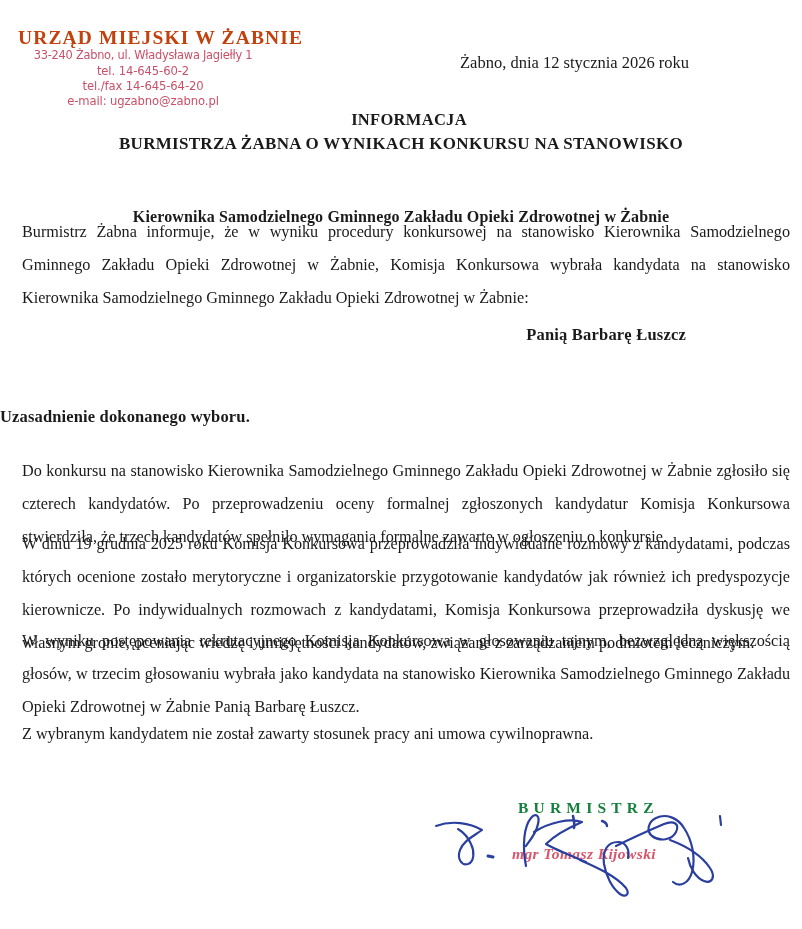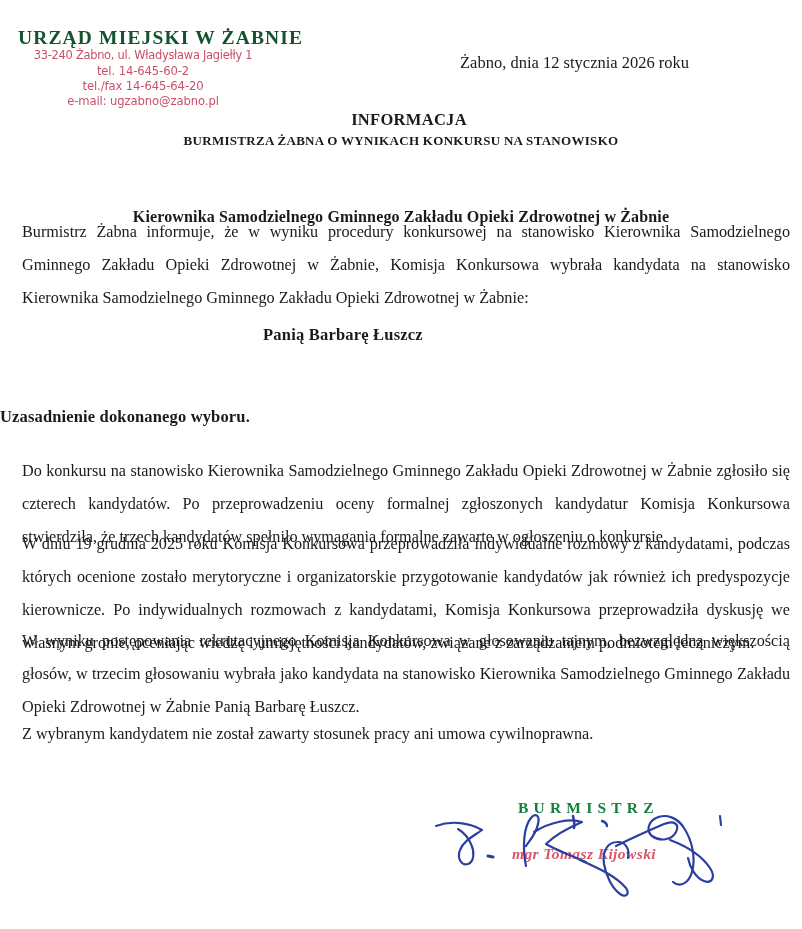"URZĄD MIEJSKI W ŻABNIE" .letterhead-title { color: #14532d -> #c2410c }
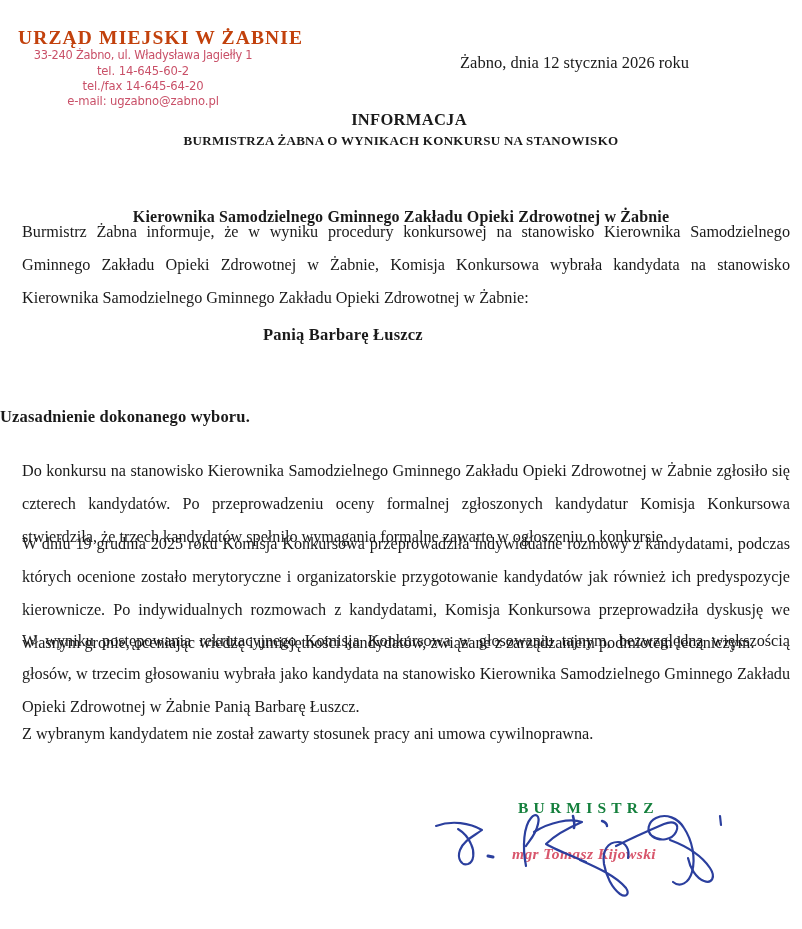"BURMISTRZA ŻABNA O WYNIKACH KONKURSU" .h-main { font-size: 13px -> 17px }
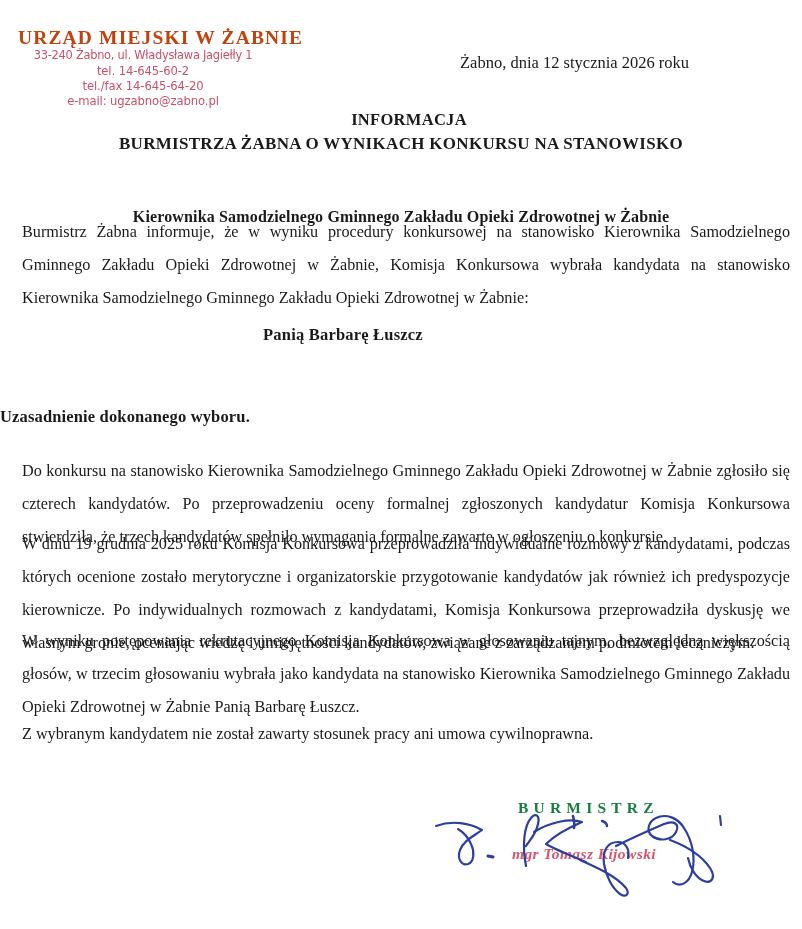"Panią Barbarę Łuszcz" .name-line { text-align: center -> right }
